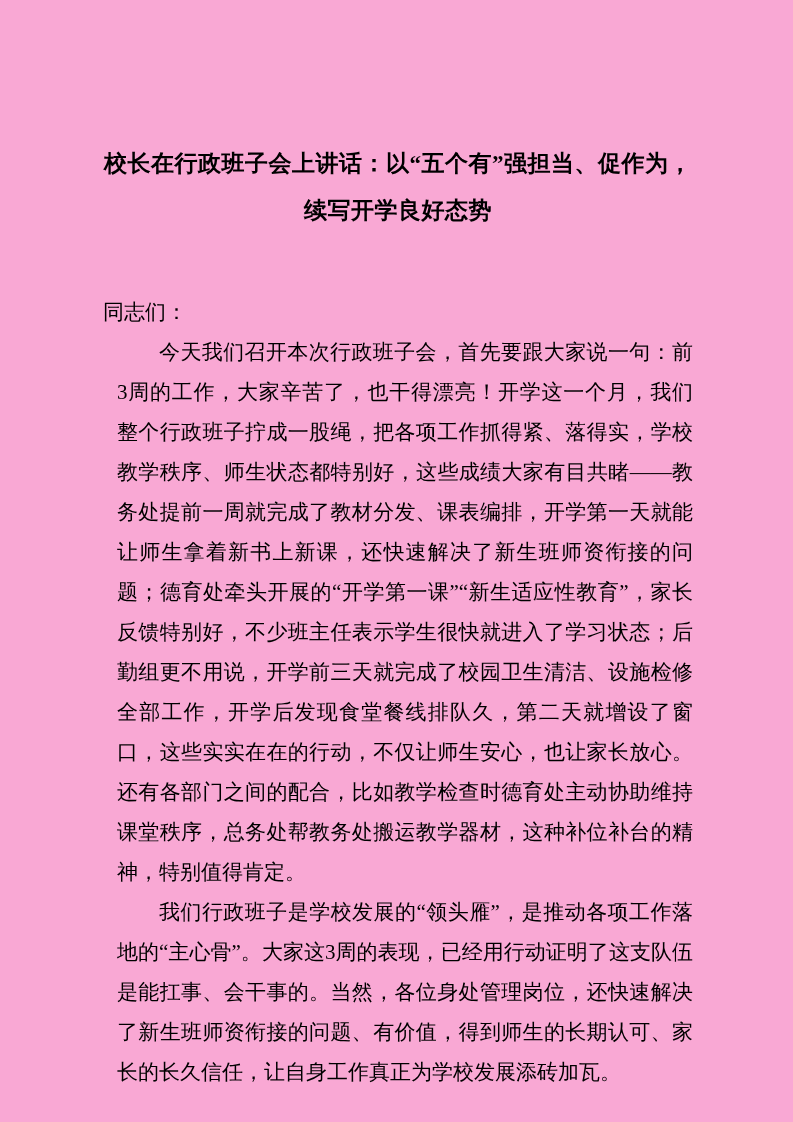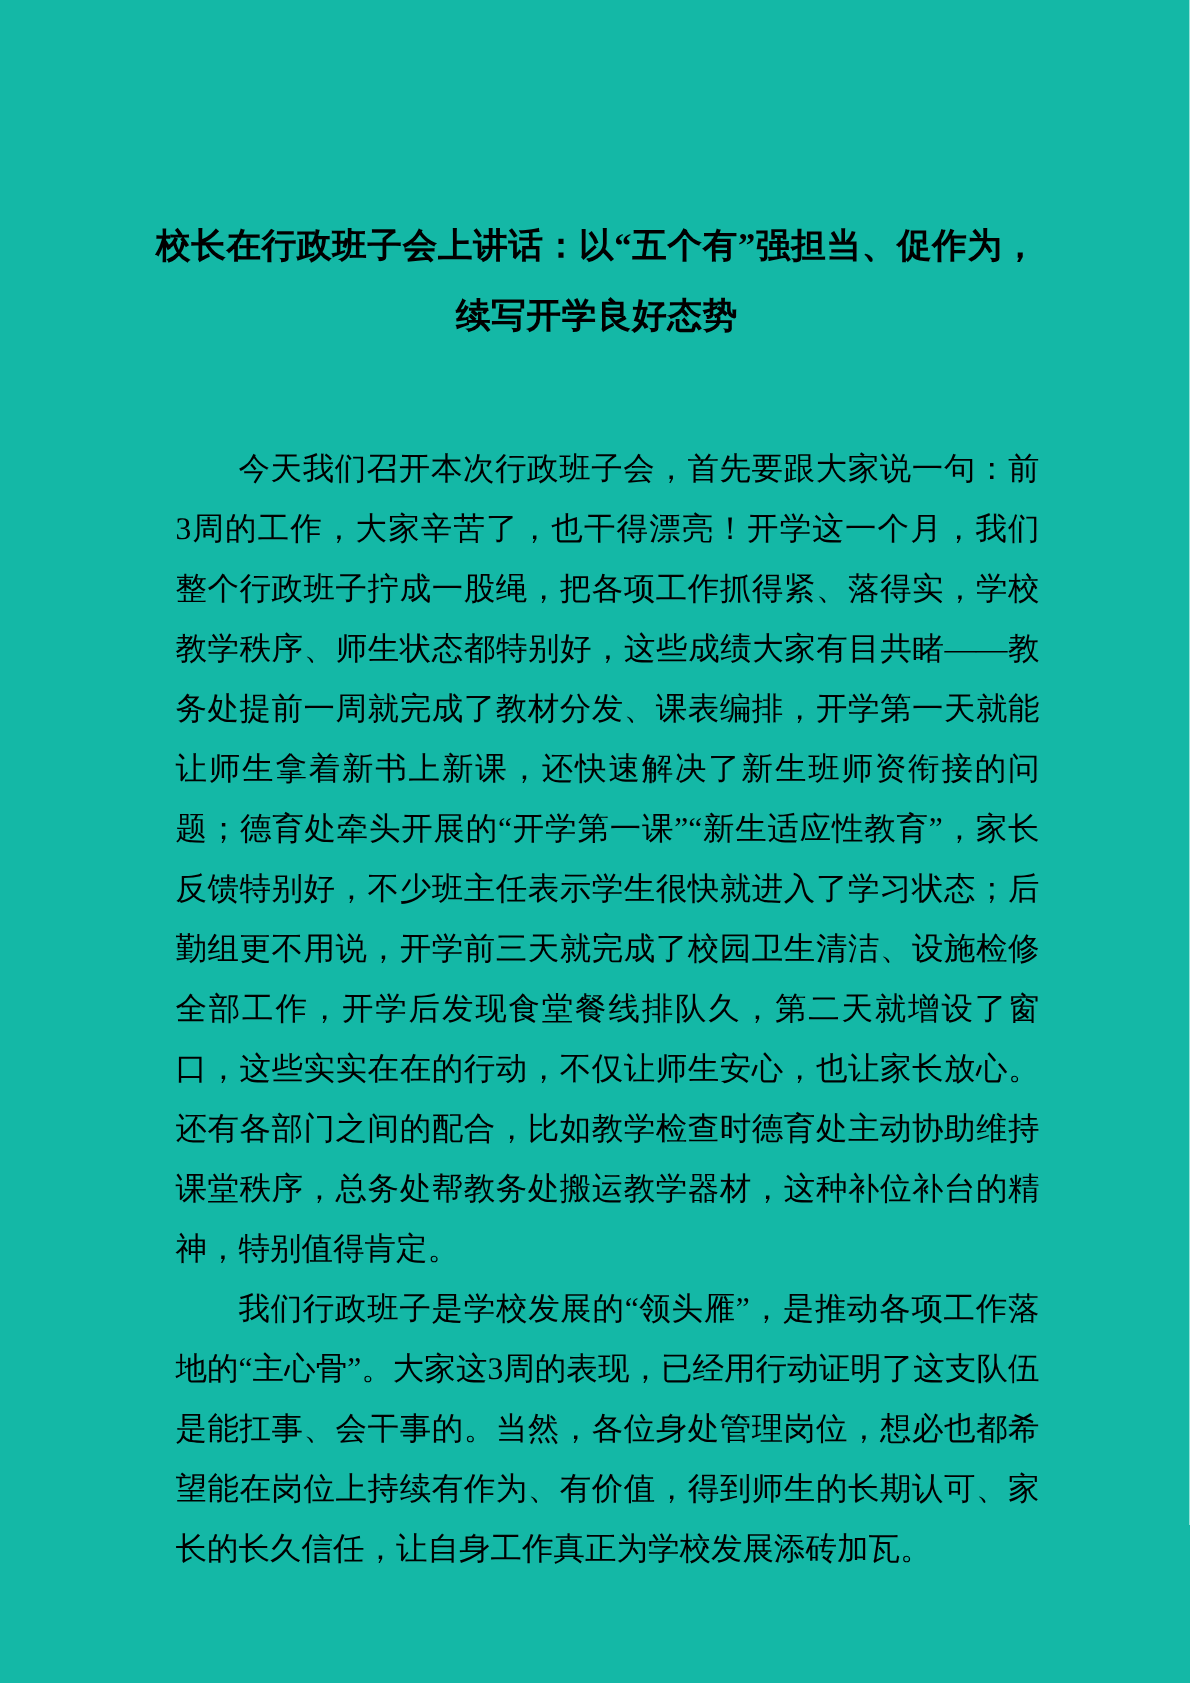"校长在行政班子会上讲话：以“五个有”强担当、促作为，续写开学良好态势" .page { background: #14b8a6 -> #f9a8d4 }
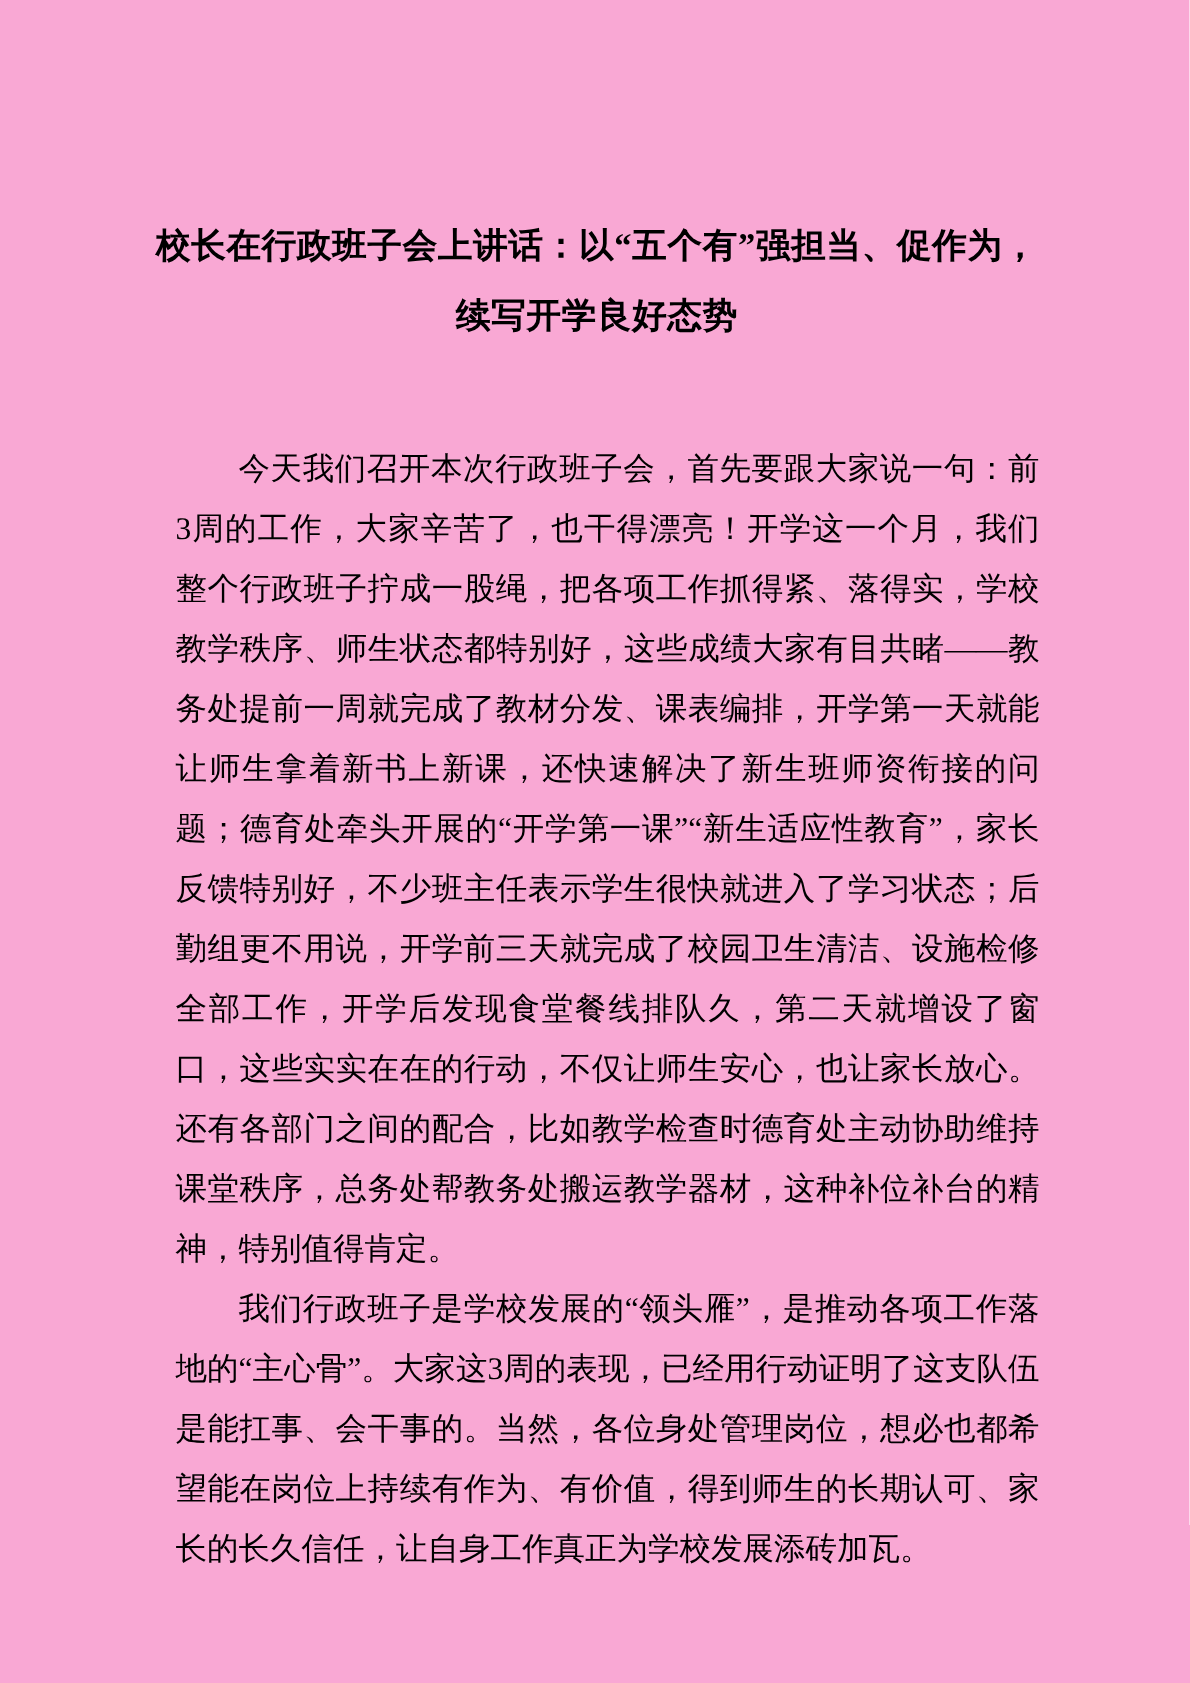"同志们：" p.salutation { html: none -> <p>同志们：</p> }
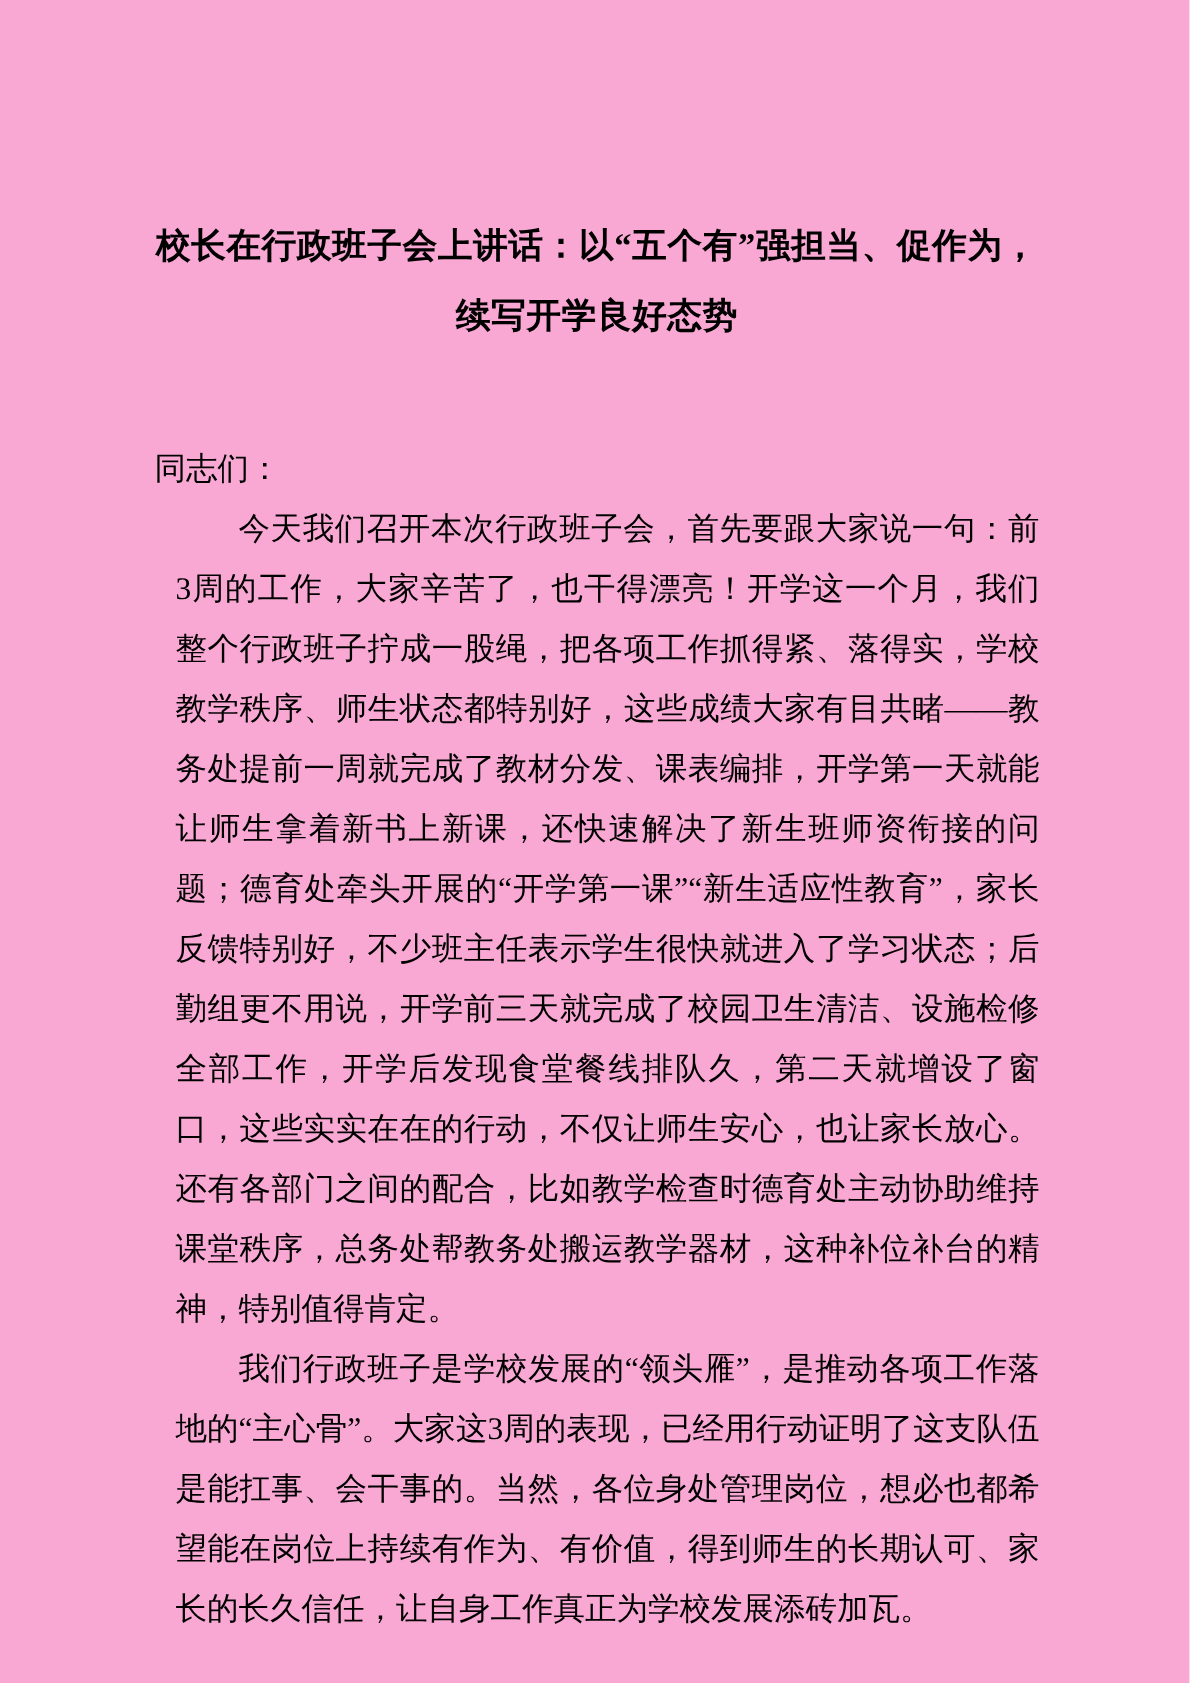"我们行政班子是学校发展的“领头雁”，是推动各项工作落地的“主心骨”。大家这3周的" p.para { text: 想必也都希望能在岗位上持续有作为 -> 还快速解决了新生班师资衔接的问题 }
